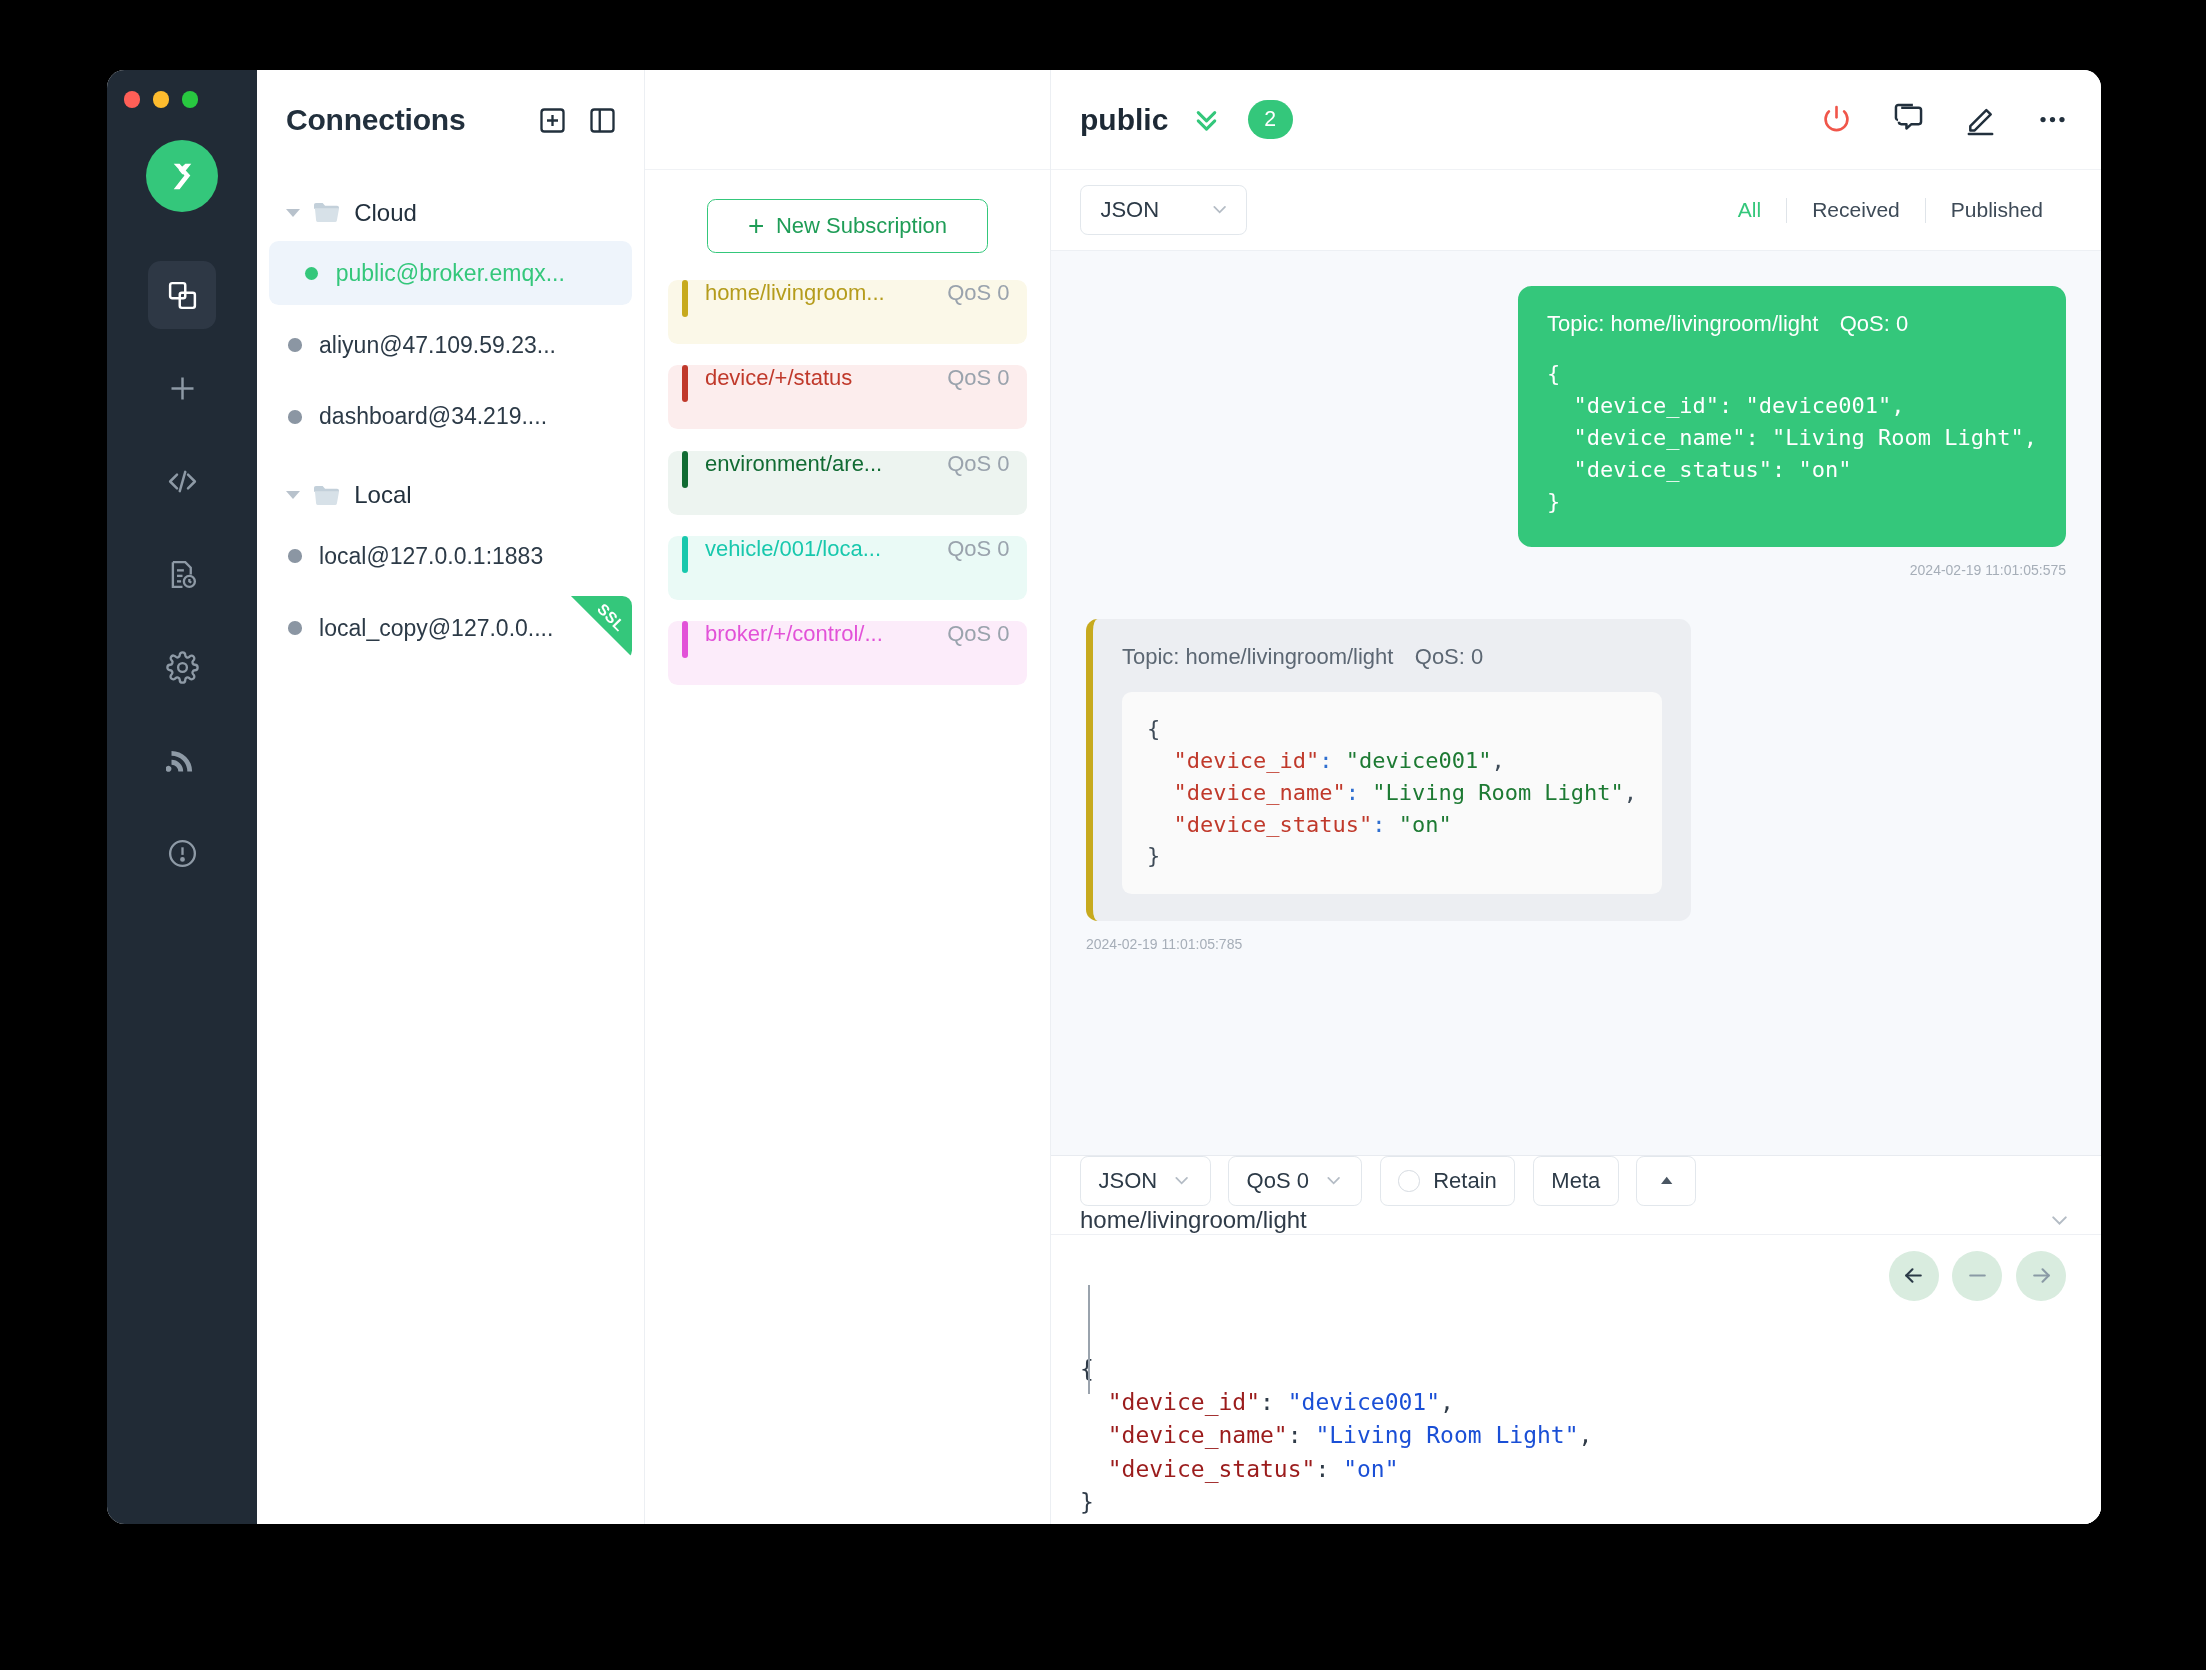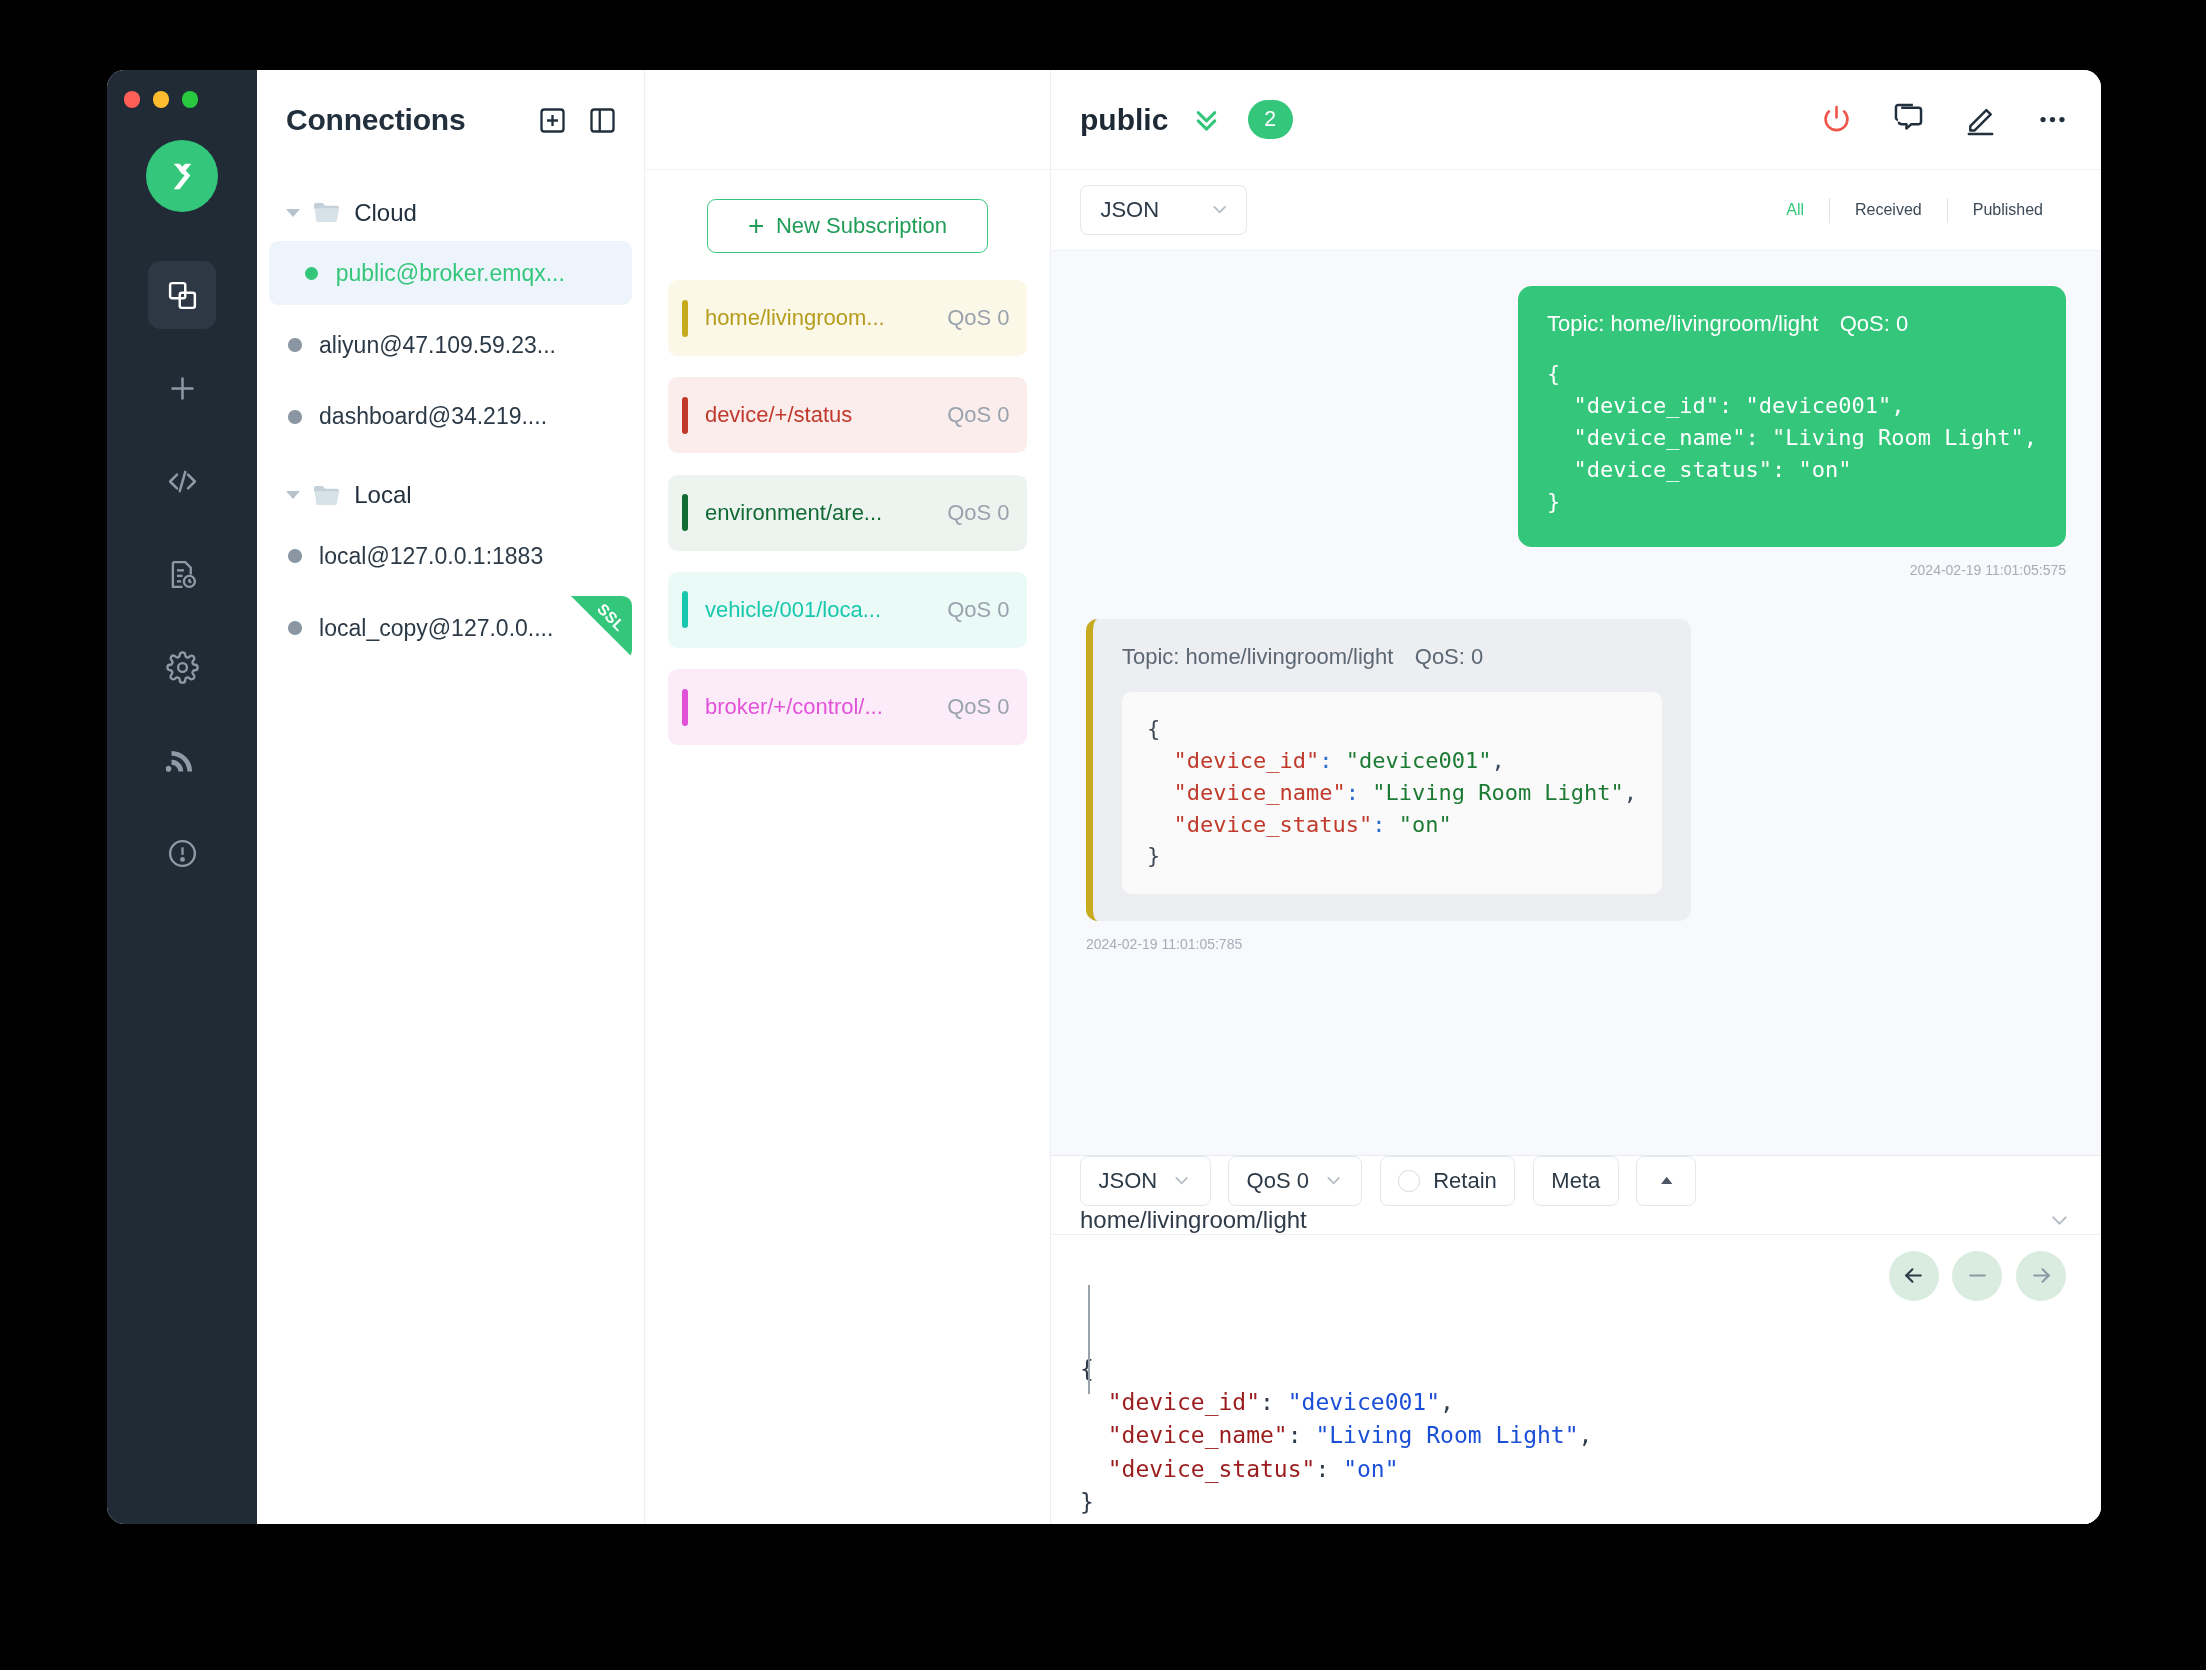"All" .filter { font-size: 16px -> 21px }
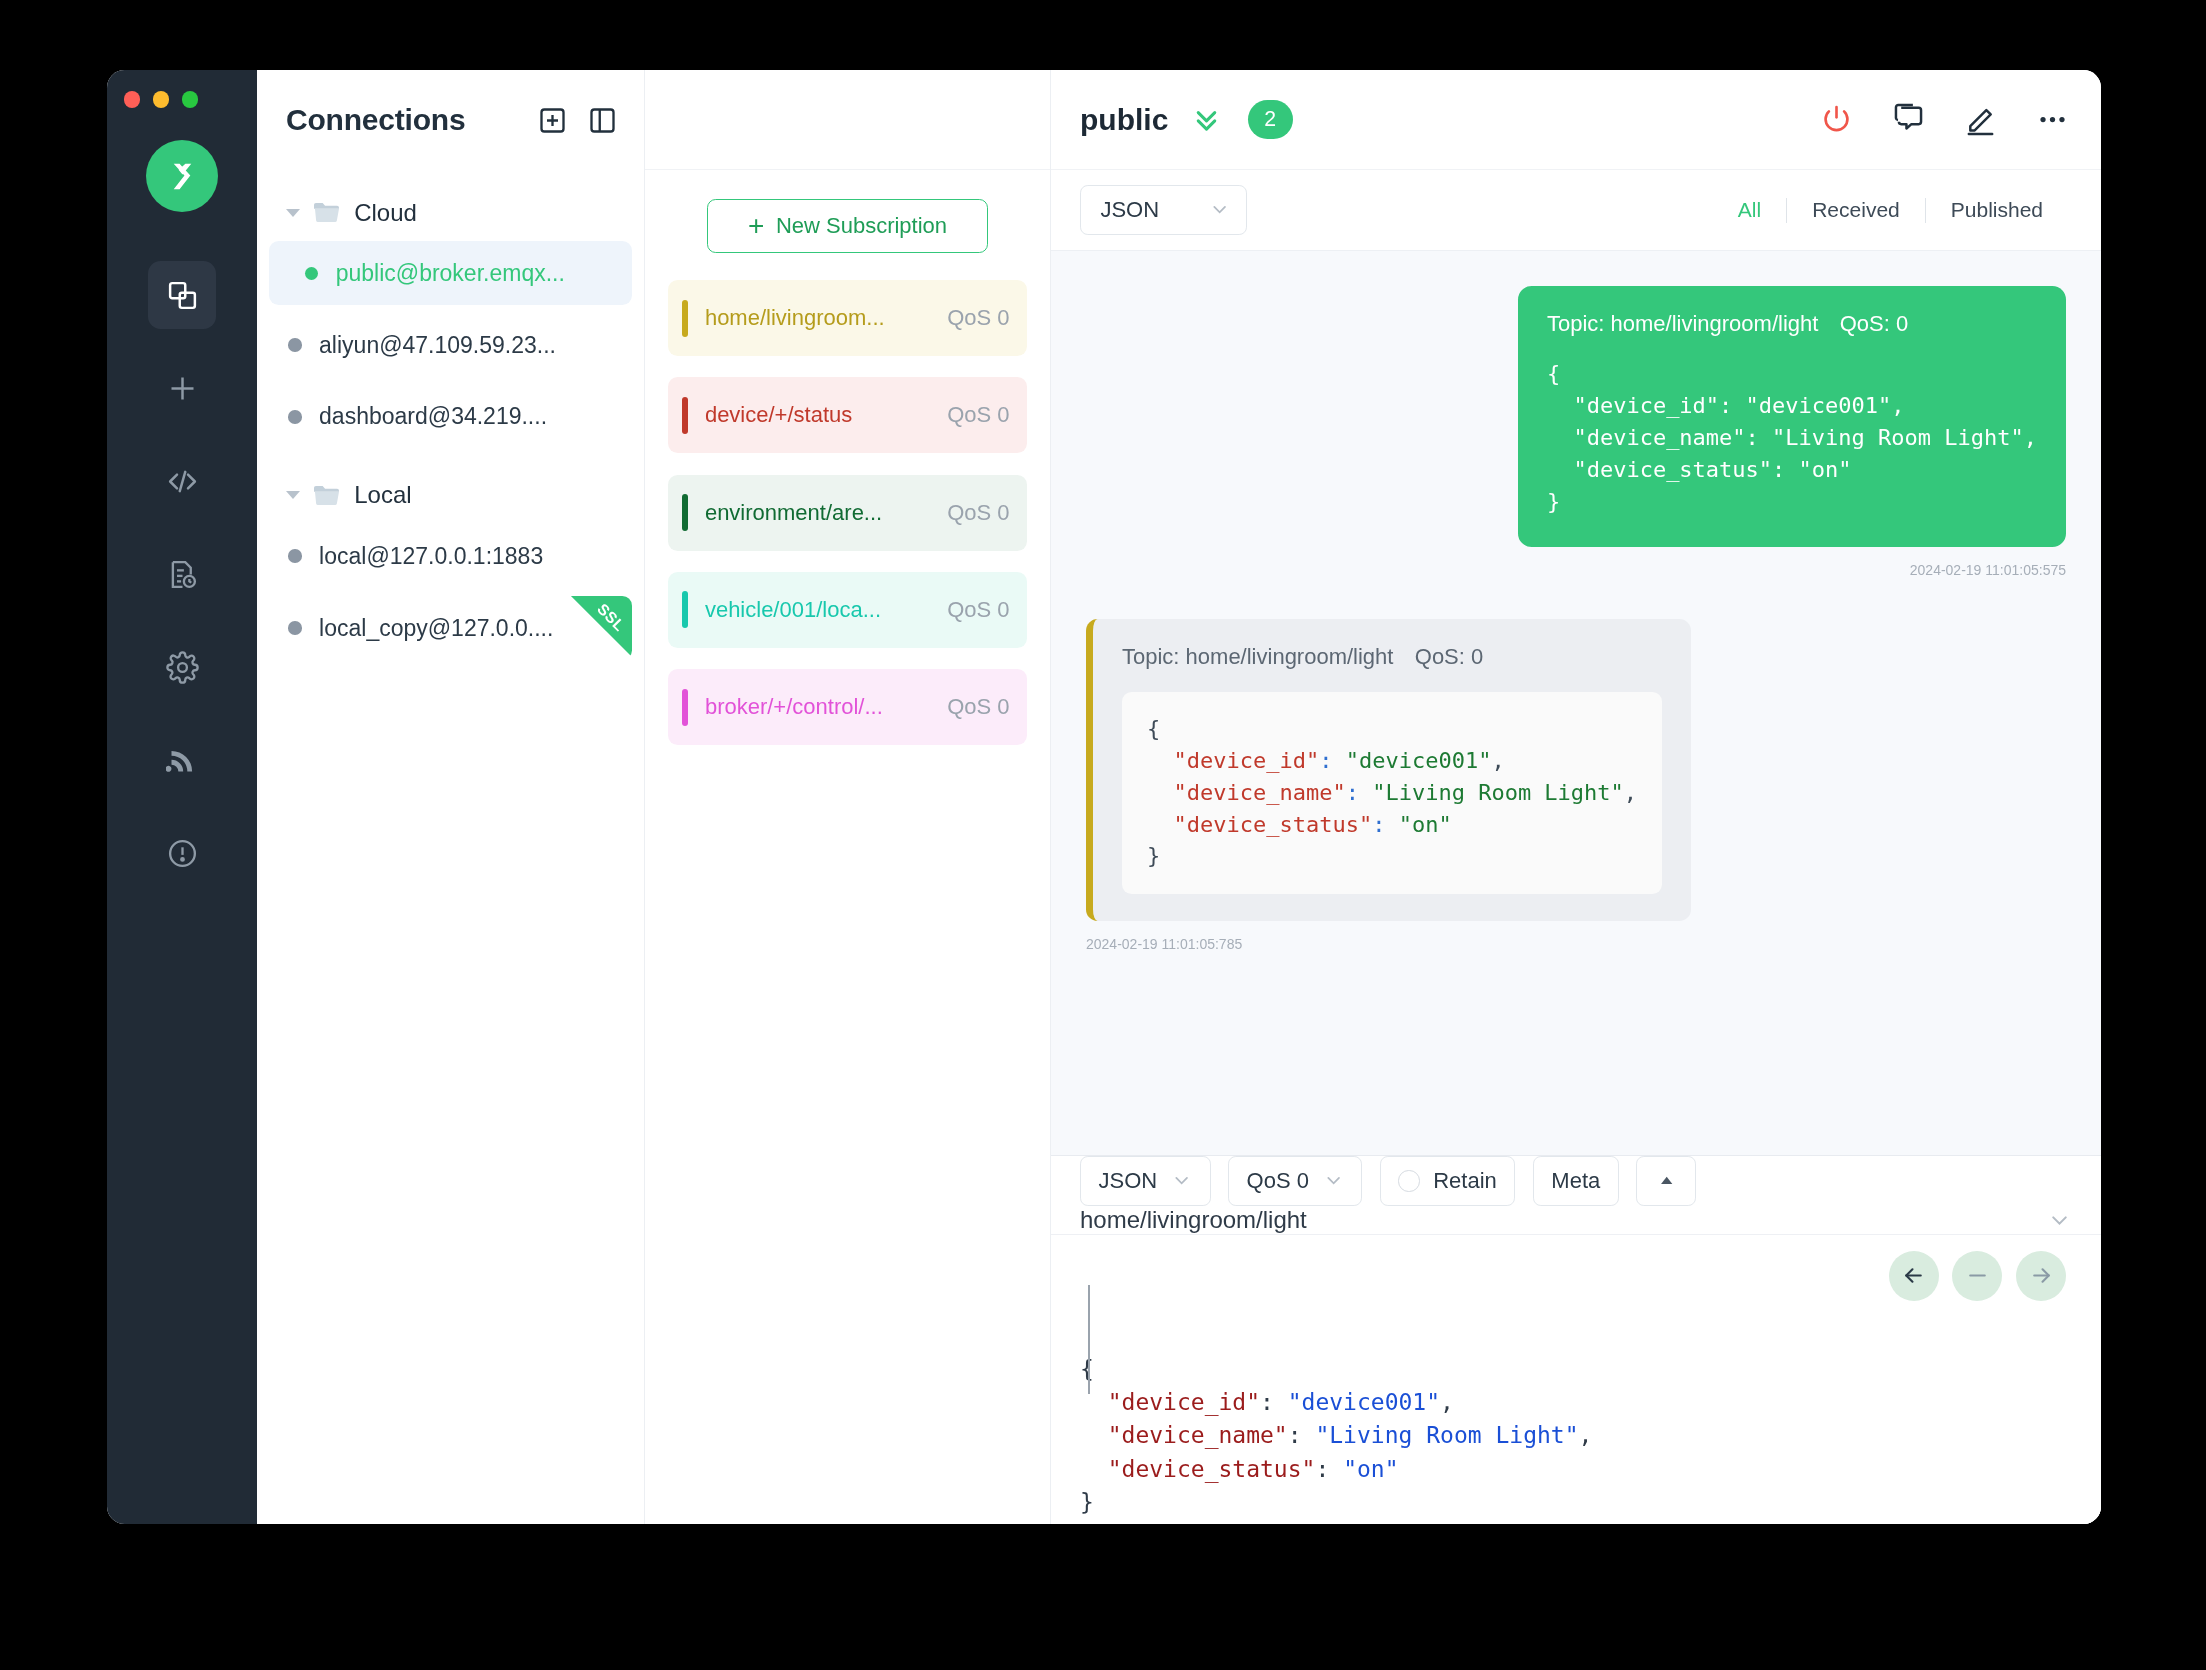"home/livingroom..." .sub-item { align-items: center -> flex-start; height: 76px -> 64px }
